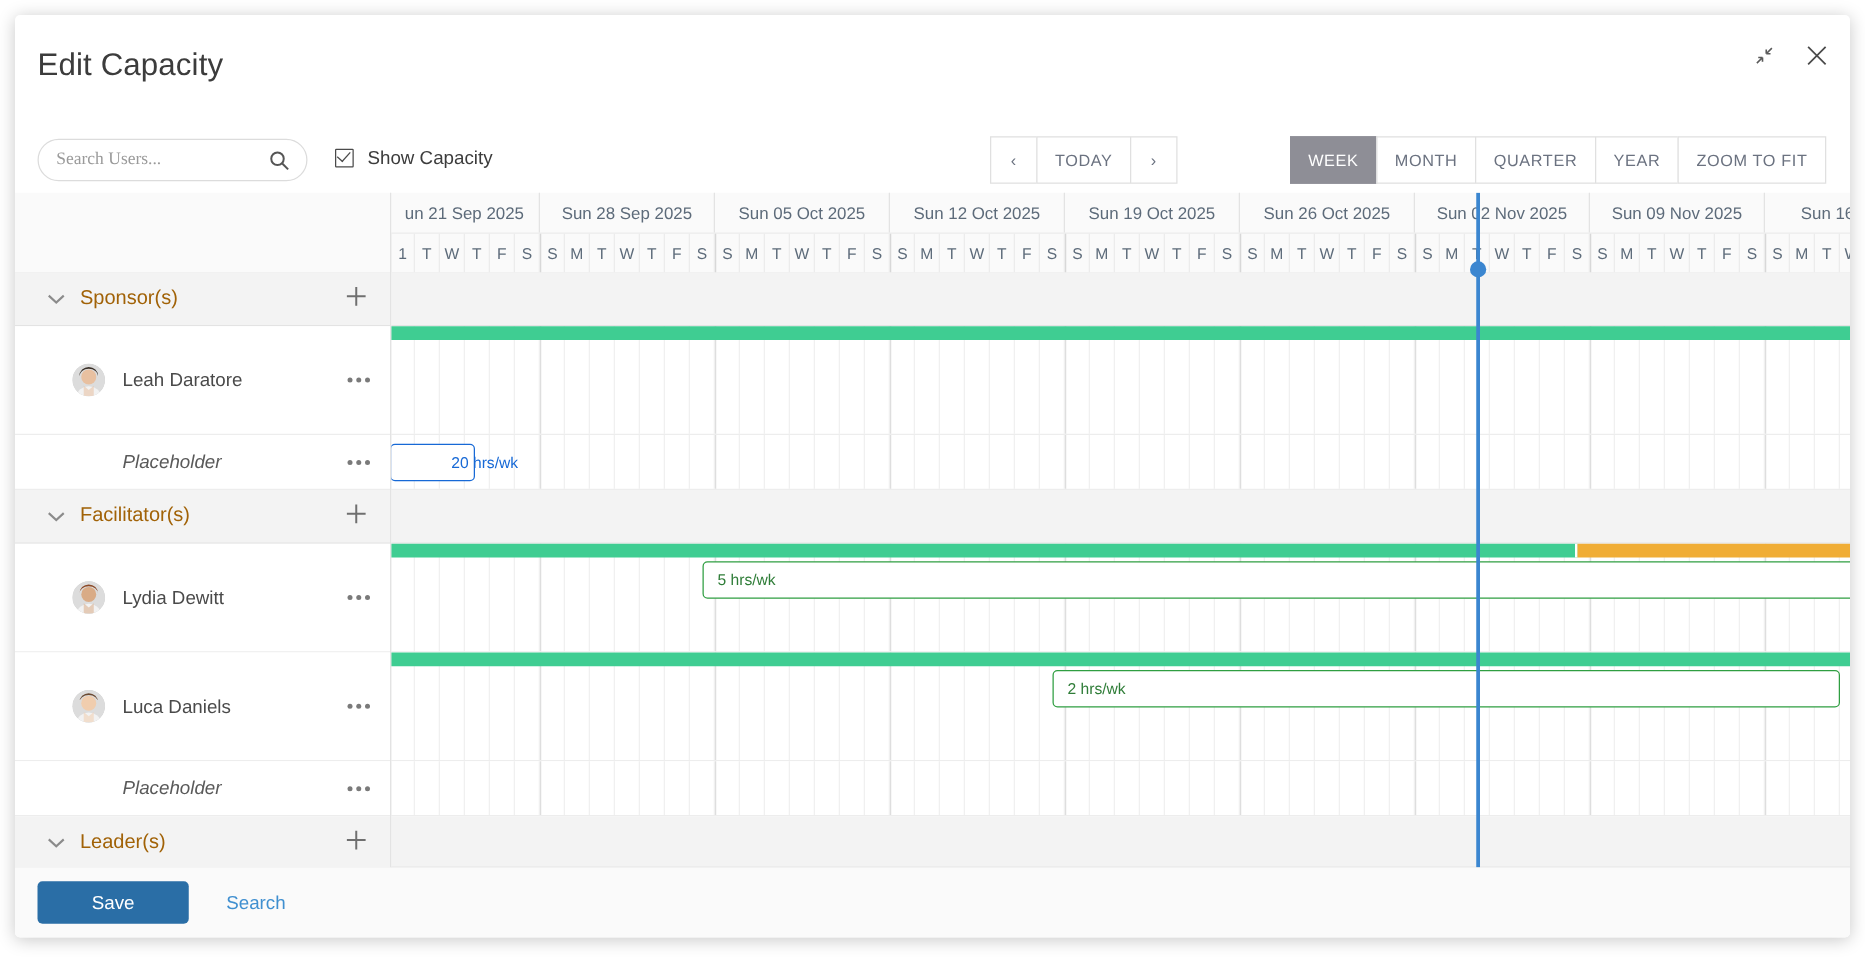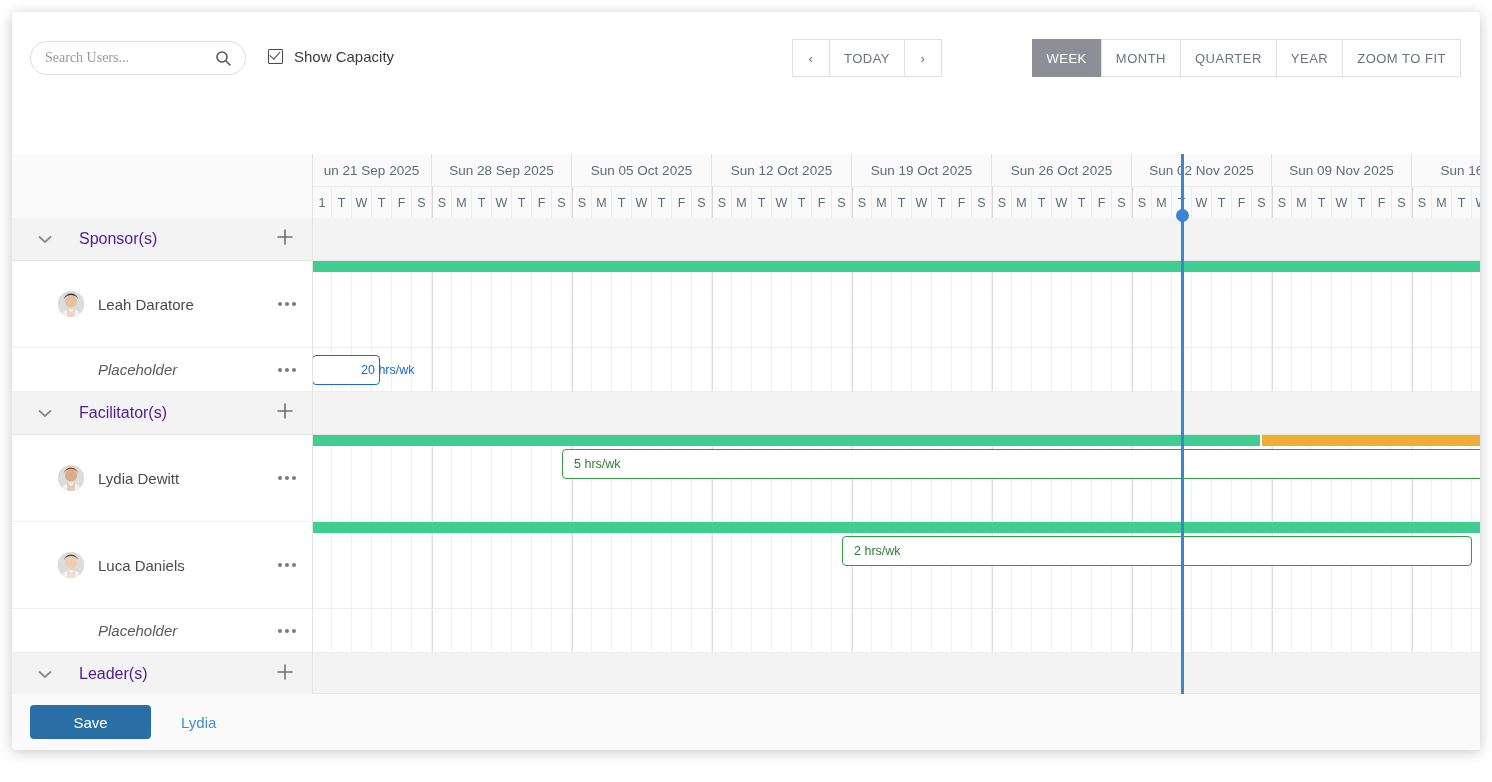"Edit Capacity" div.titlebar { html: none -> <div> <div>Edit Capacity</div> <div> <div> <svg> <path></path> <path></path> </svg> </div> <div> <svg> <path></path> </svg> </div> </div> </div> }
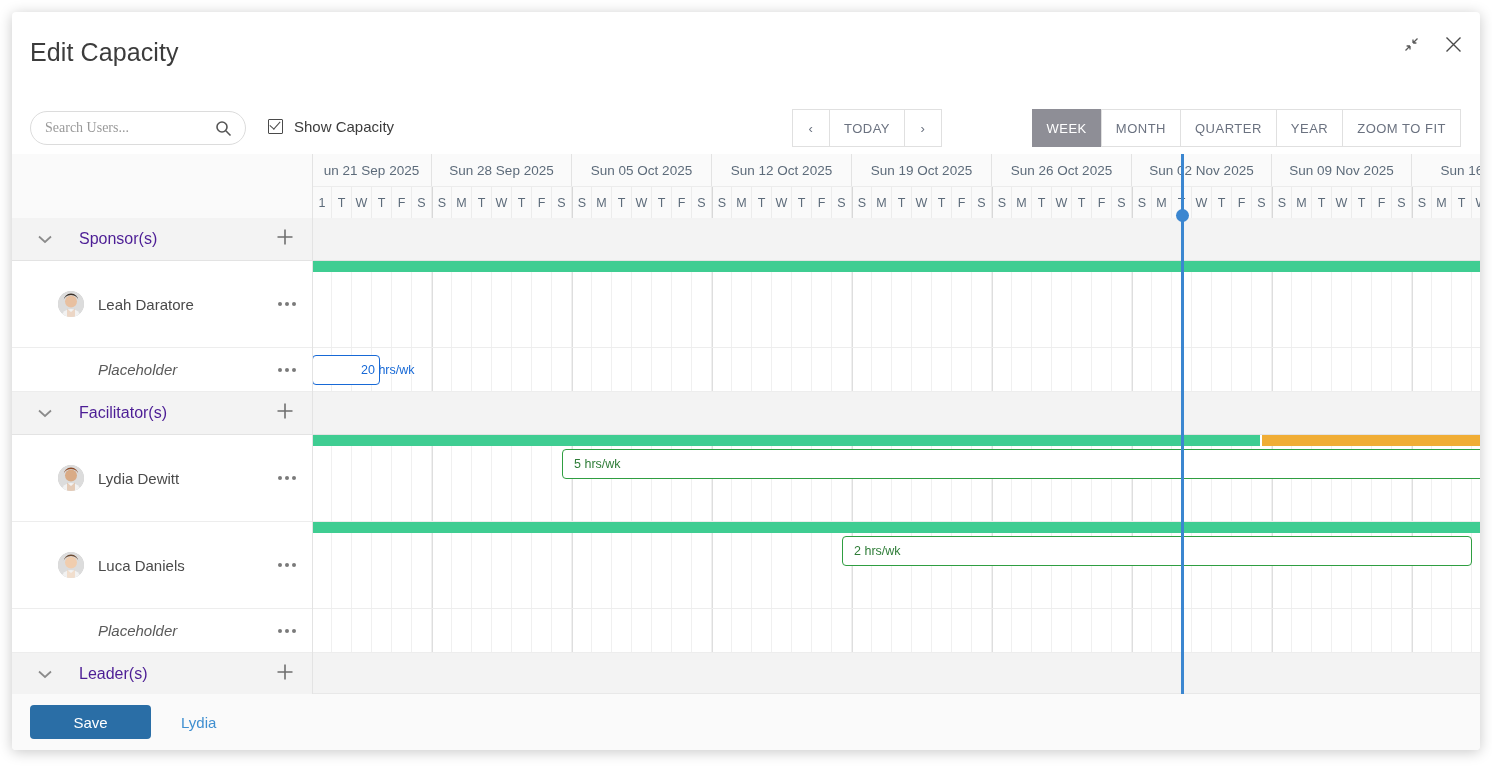"Sponsor(s)" .grp-label { color: #4c1d95 -> #a16207; margin-left: 27px -> 12px }
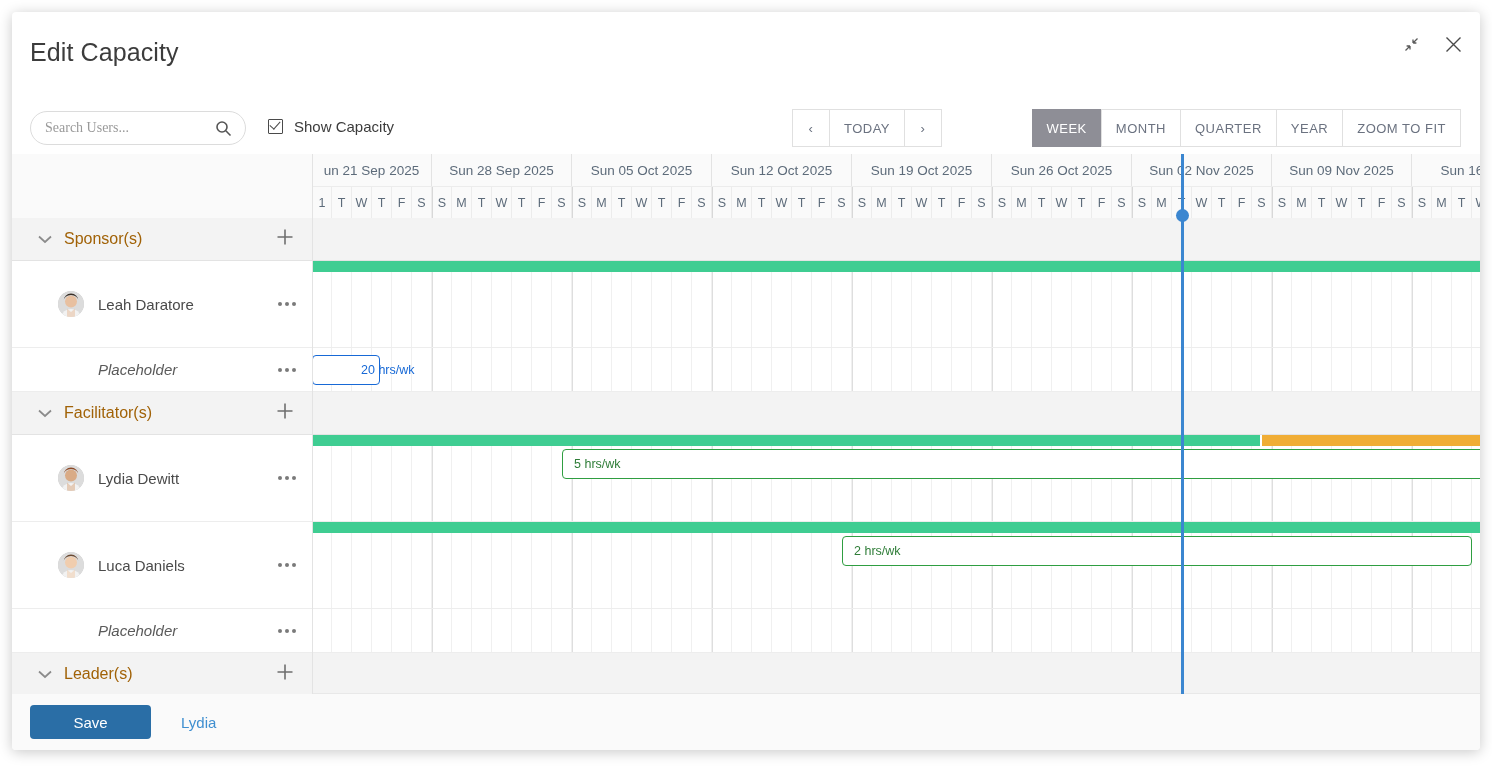"Lydia" button.cancel-btn { text: Lydia -> Search }
